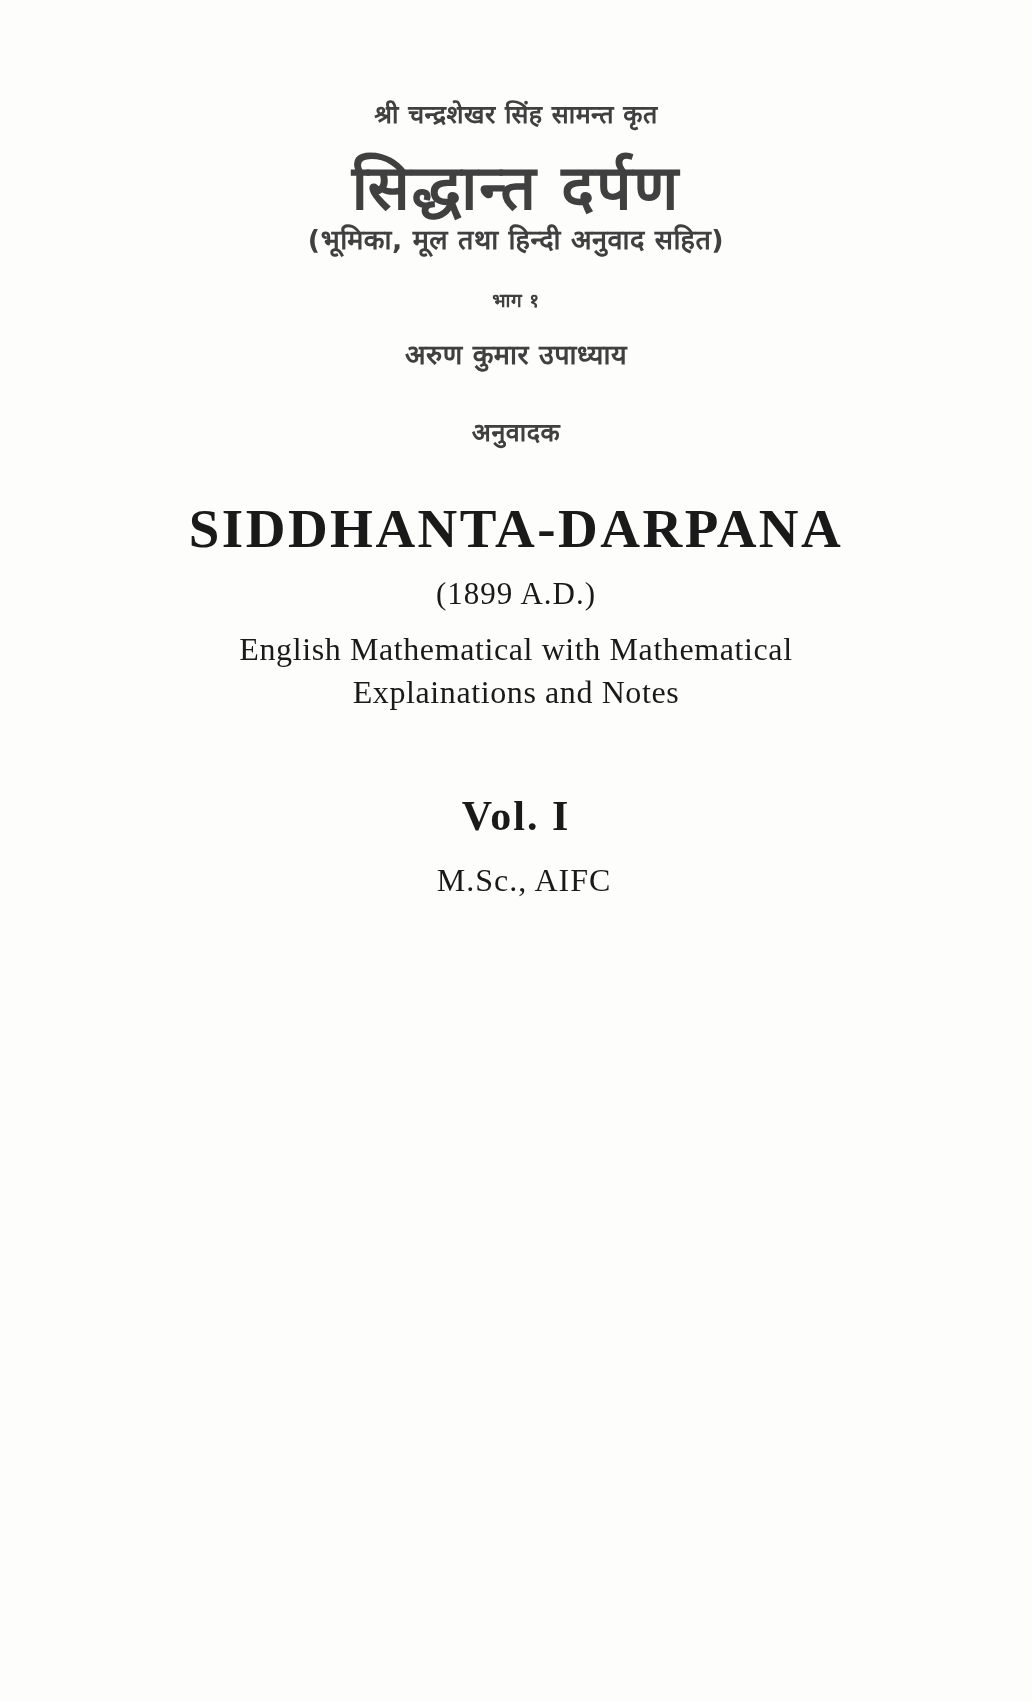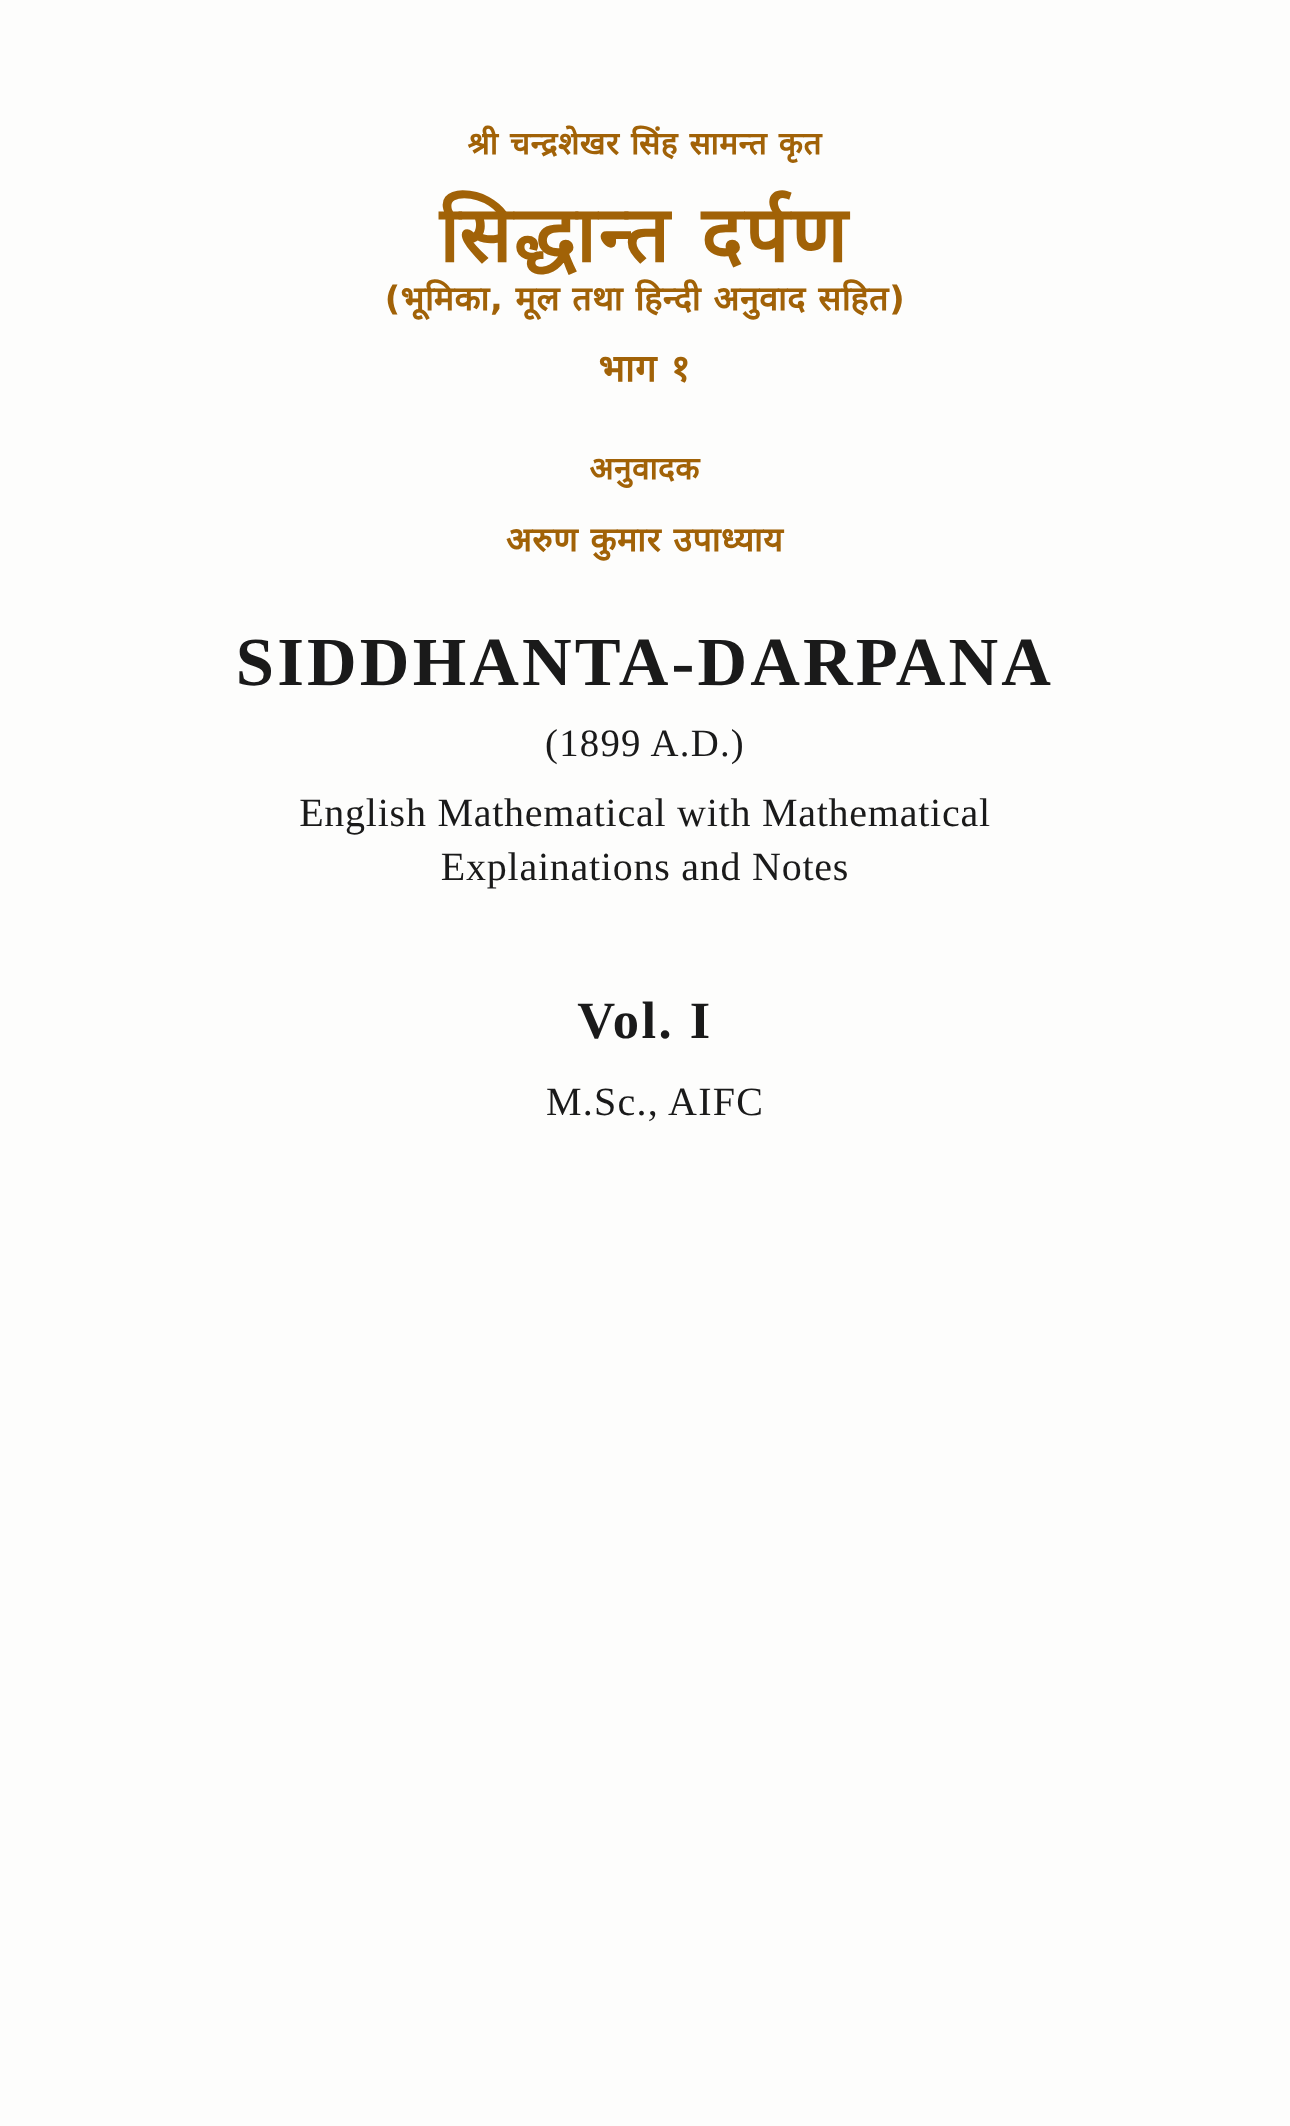"श्री चन्द्रशेखर सिंह सामन्त कृत" .dev { color: #a16207 -> #404040 }
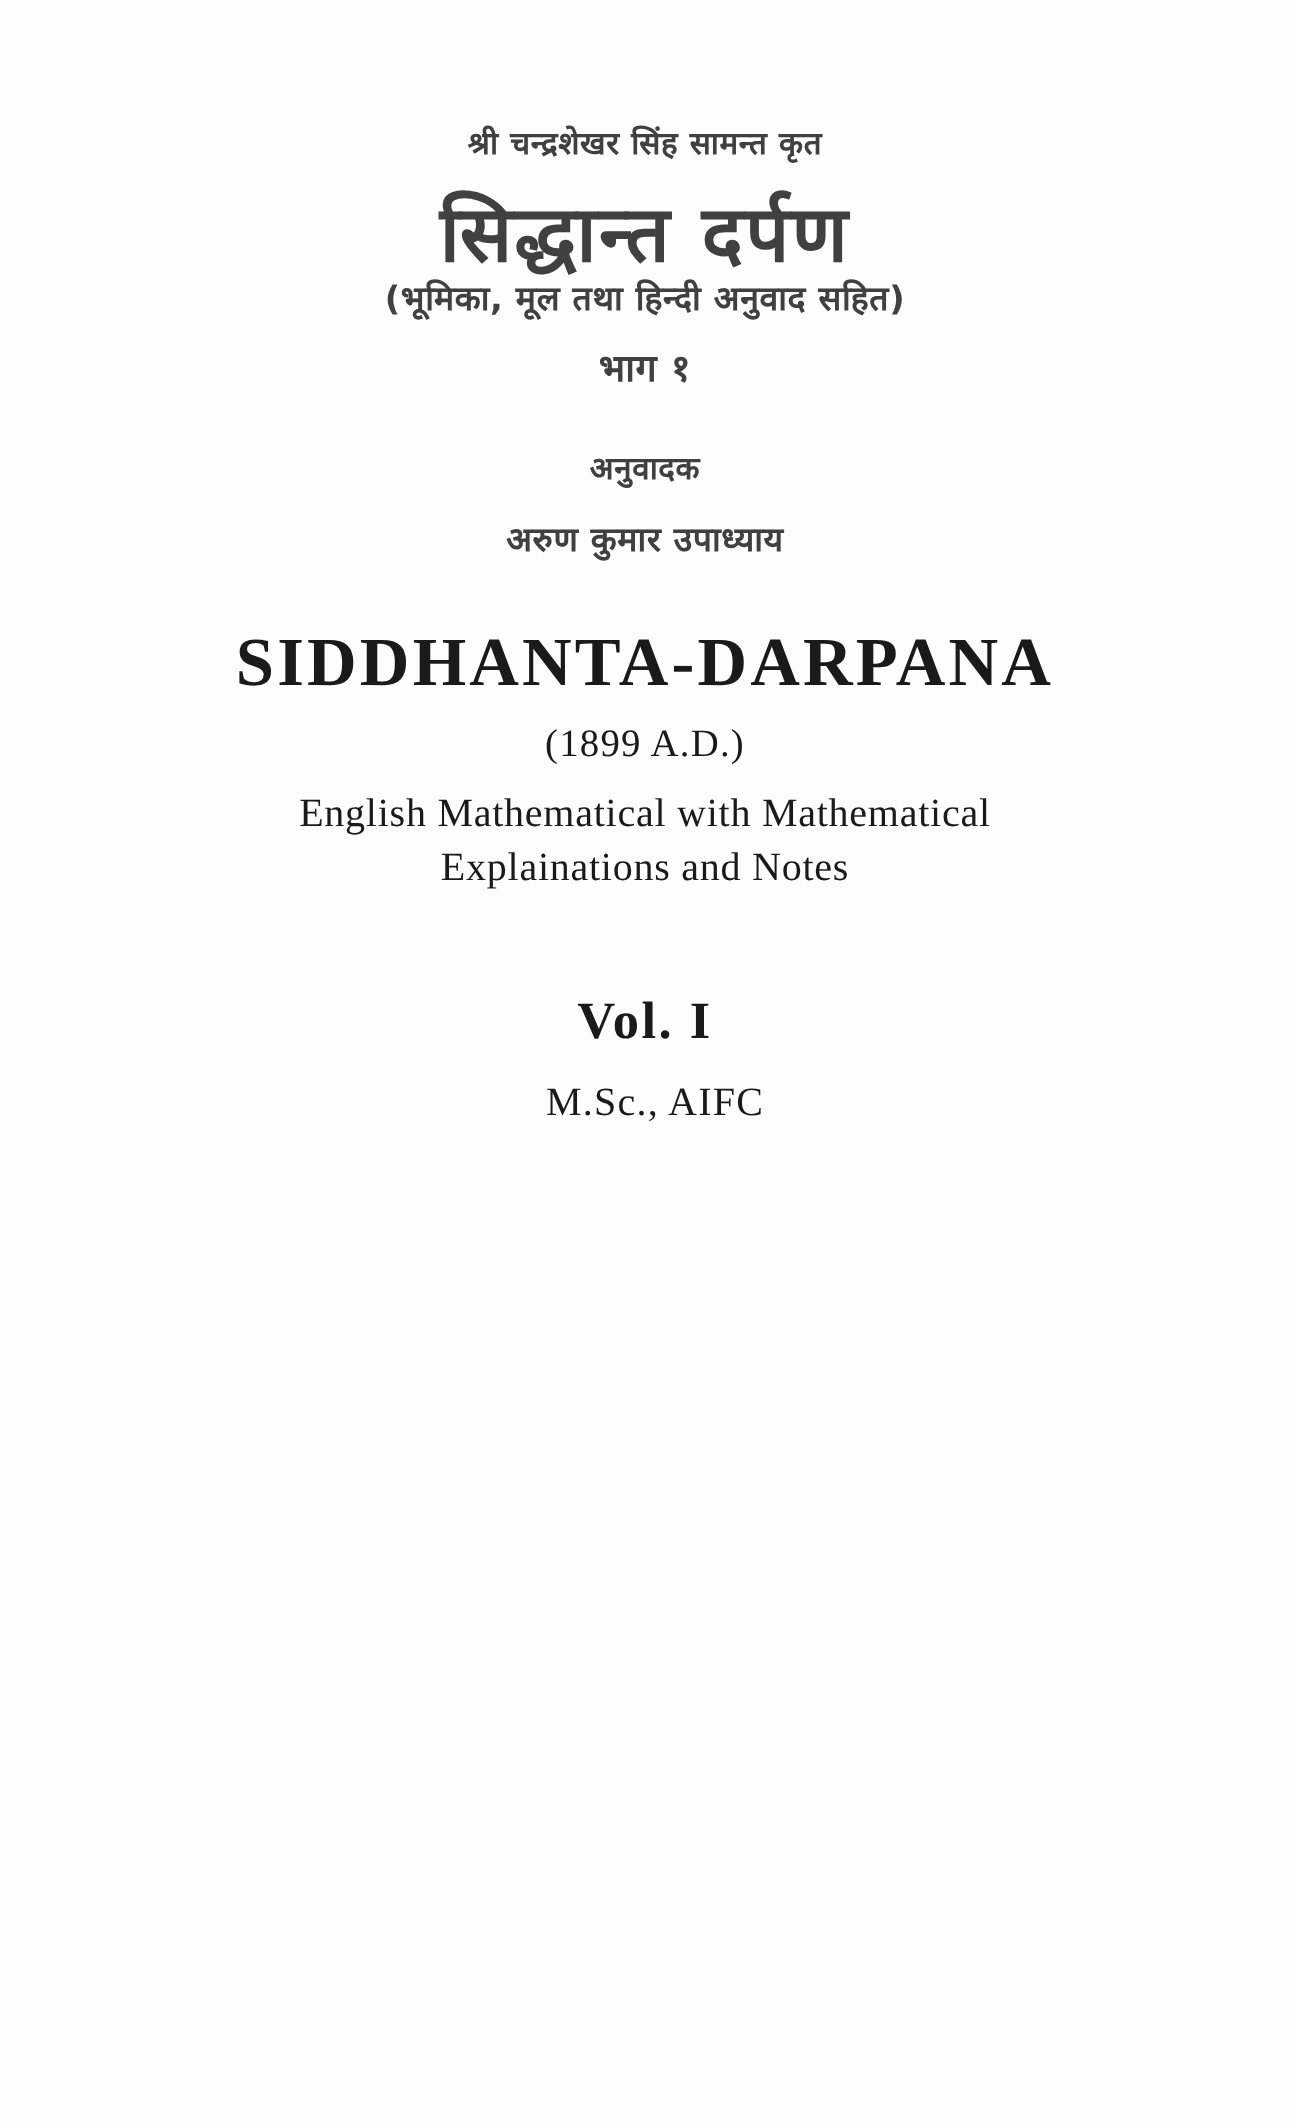"भाग १" .part-dev { font-size: 30px -> 19px; margin-top: 16px -> 30px }
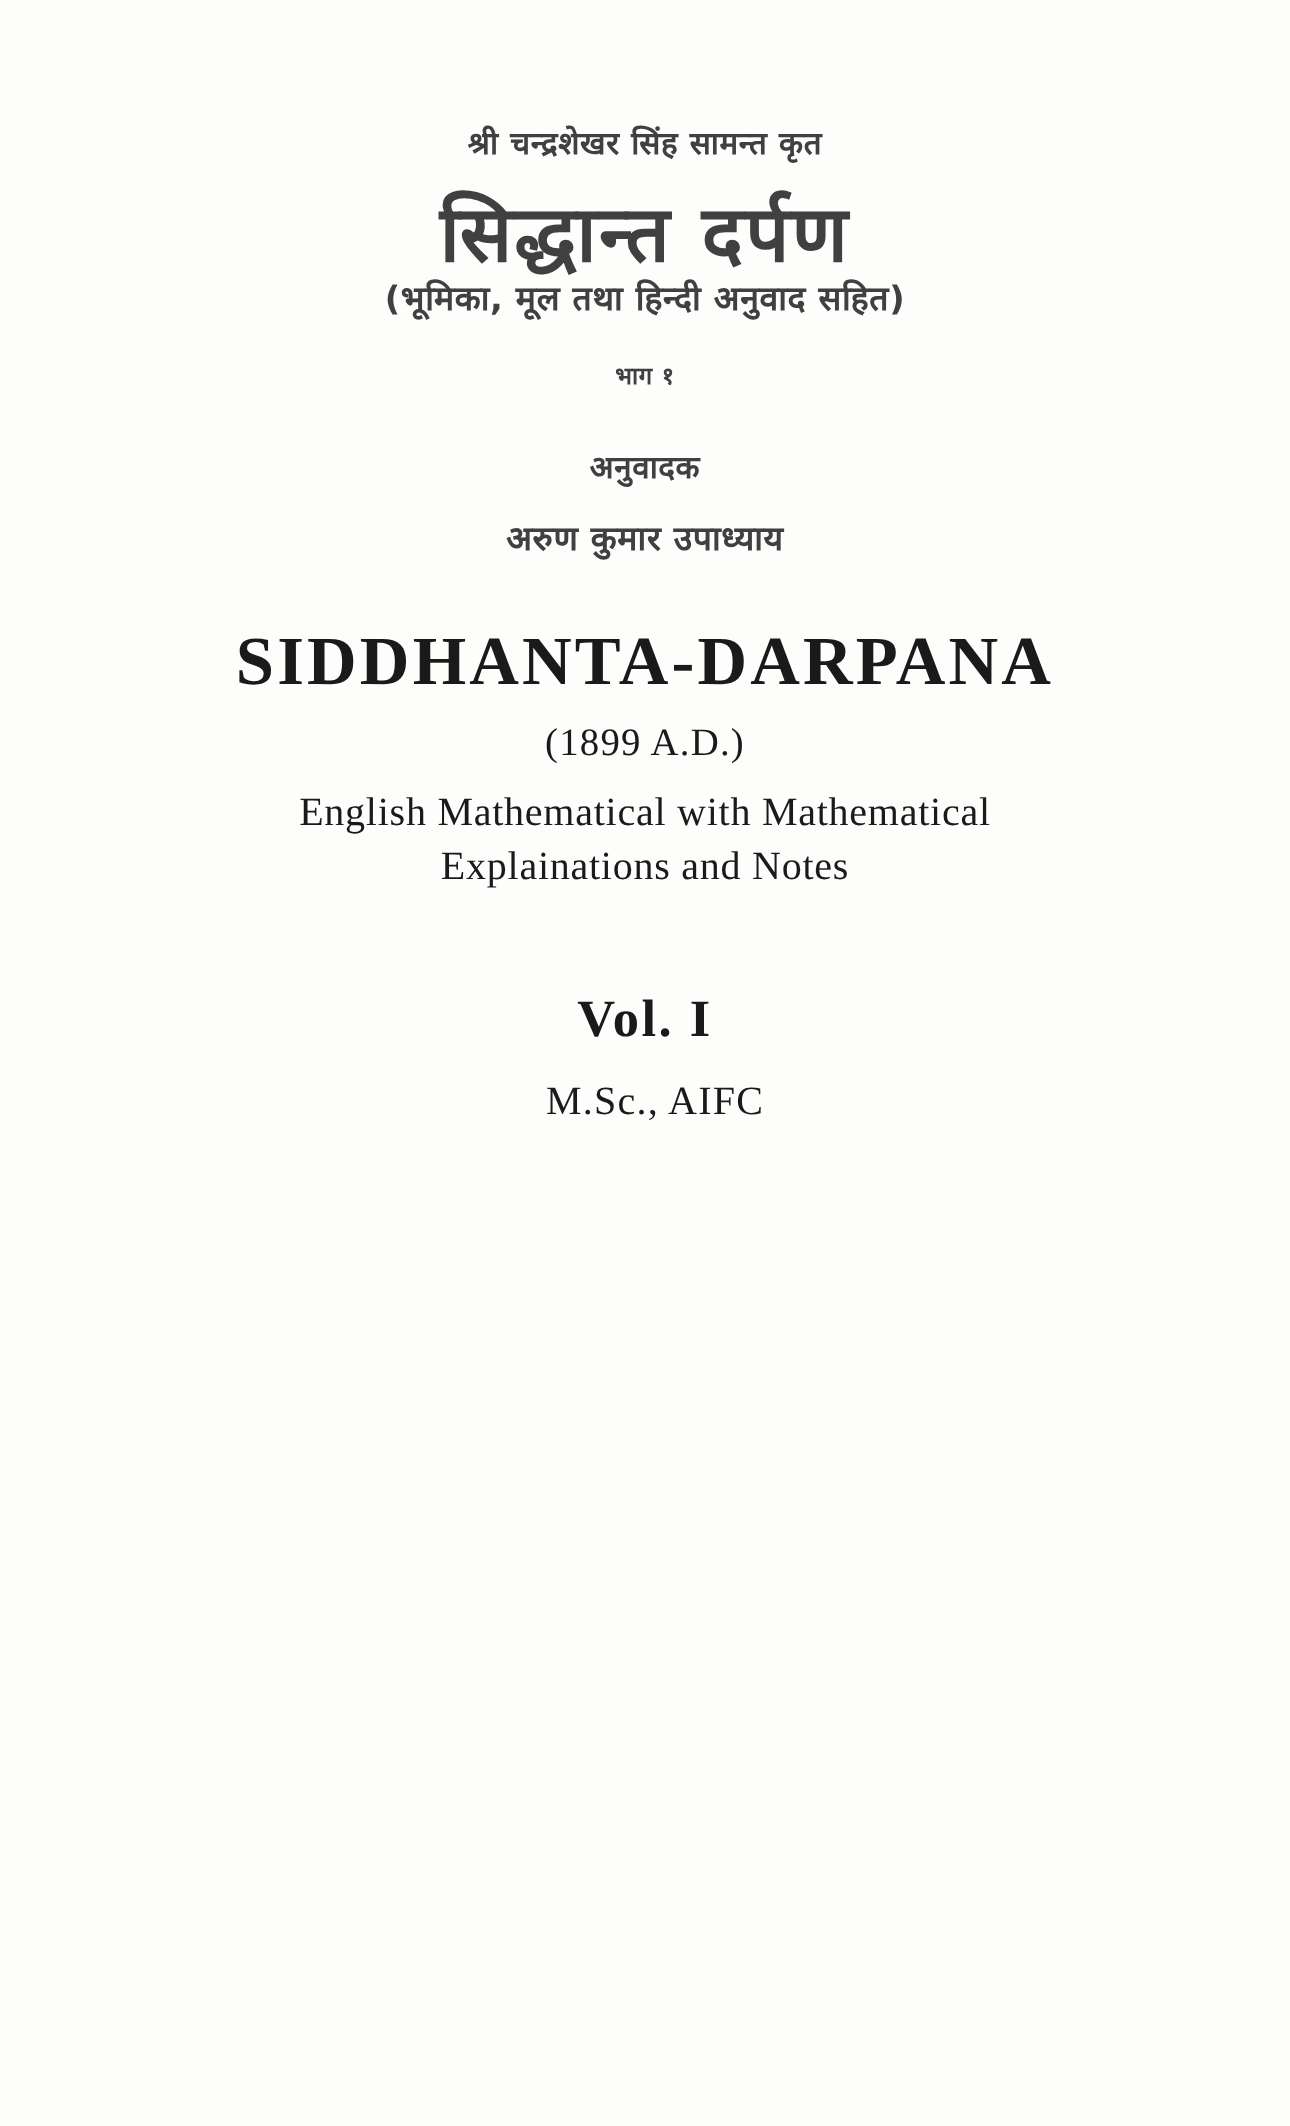"अनुवादक" div.dev { order: before "अरुण कुमार उपाध्याय" -> after "अरुण कुमार उपाध्याय" }
